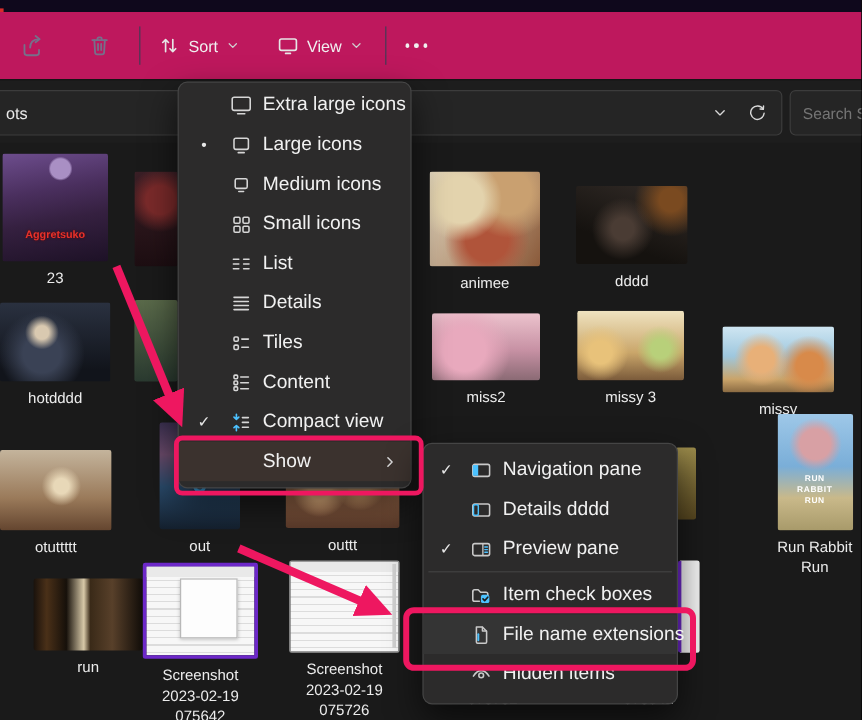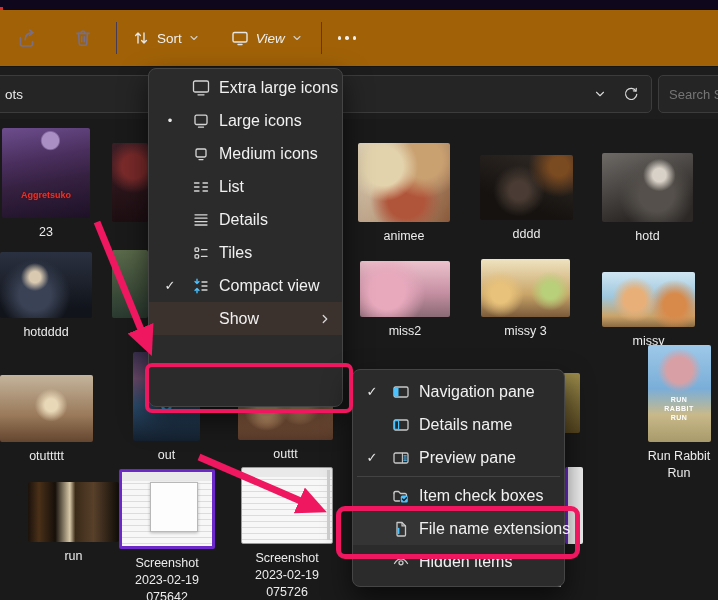"Sort" .toolbar { background: #a16207 -> #be185d }
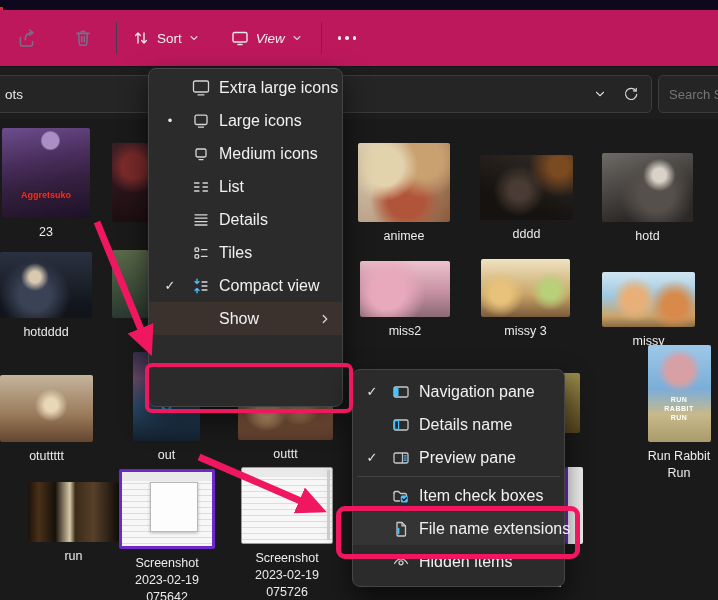"View" div.tb-btn { font-style: italic -> none }
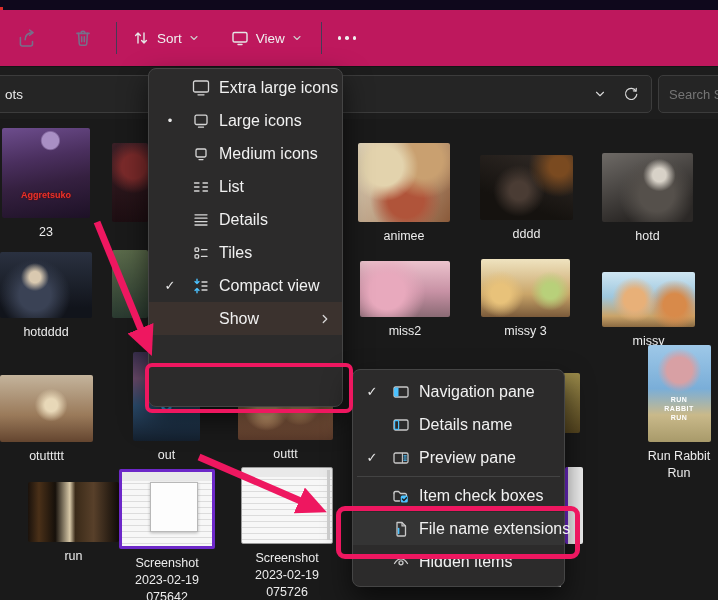"Small icons" div.m-row { html: none -> <div> <span></span> <span> <svg> <rect></rect> <rect></rect> <rect></rect> <rect></rect> </svg> </span> <span>Small icons</span> </div> }
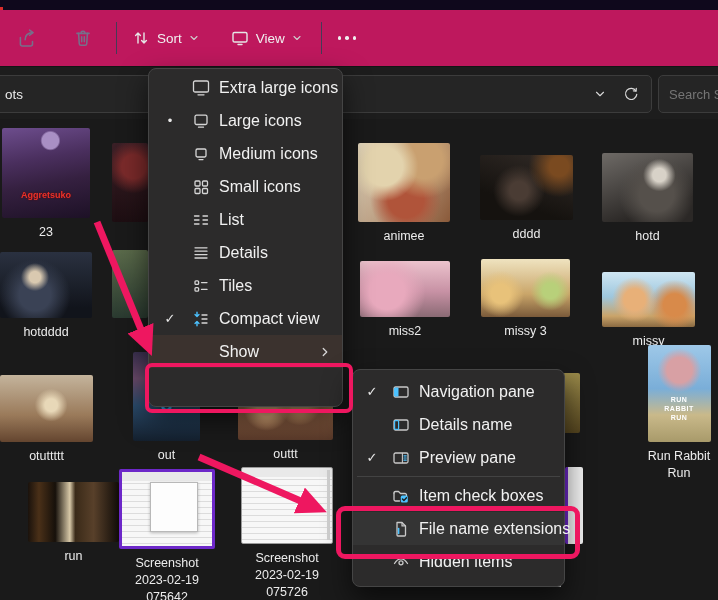"hotd" div.f-item { html: <div> <div></div> <div>hotd</div> </div> -> none }
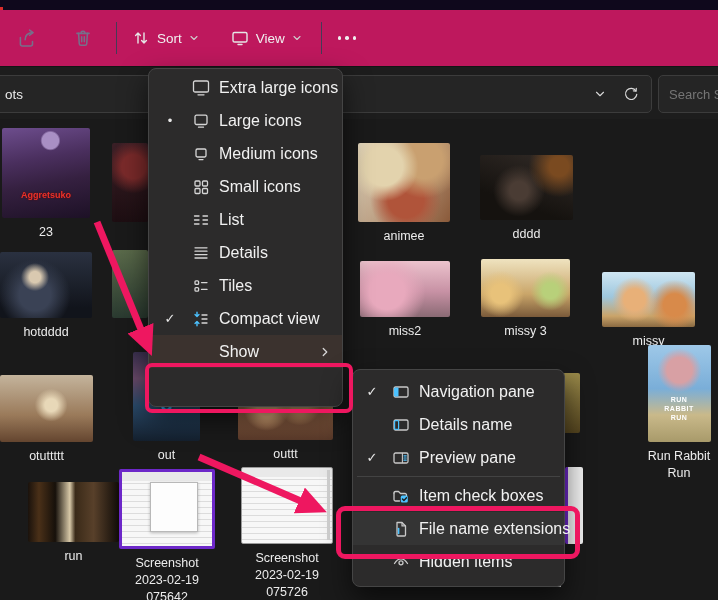"Content" div.m-row { html: none -> <div> <span></span> <span> <svg> <rect></rect> <path></path> <rect></rect> <path></path> <rect></rect> <path></path> </svg> </span> <span>Content</span> </div> }
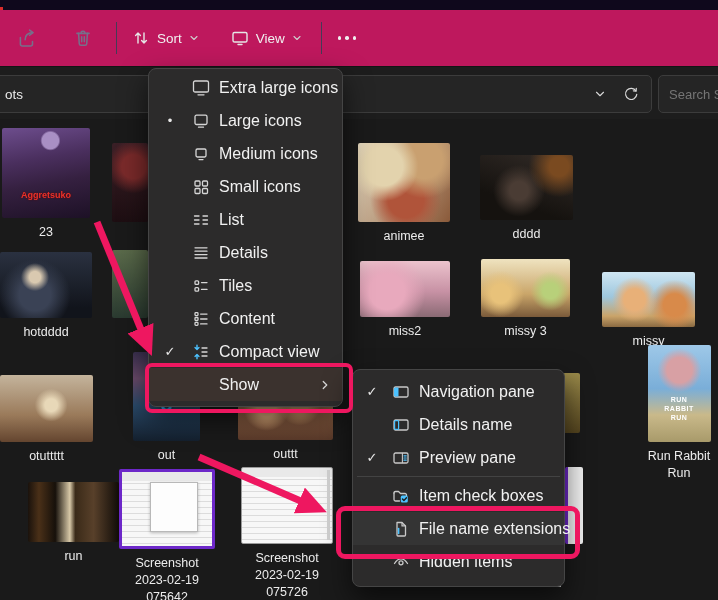"Details name" span.m-lbl { text: name -> dddd }
